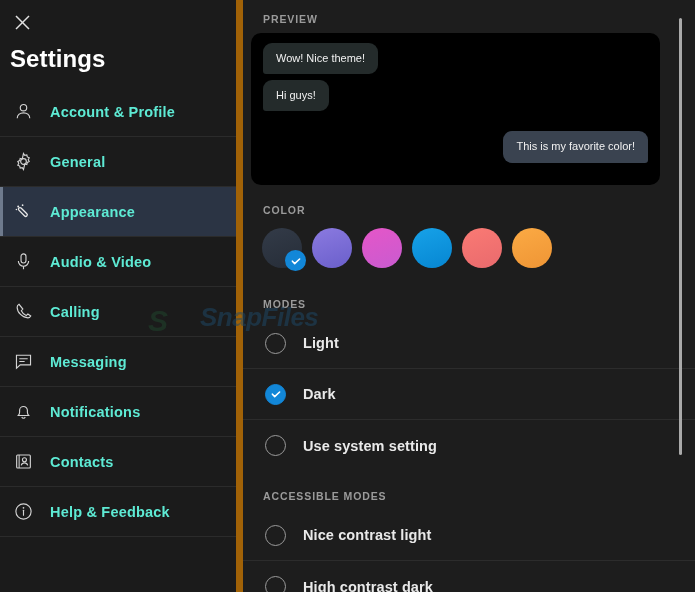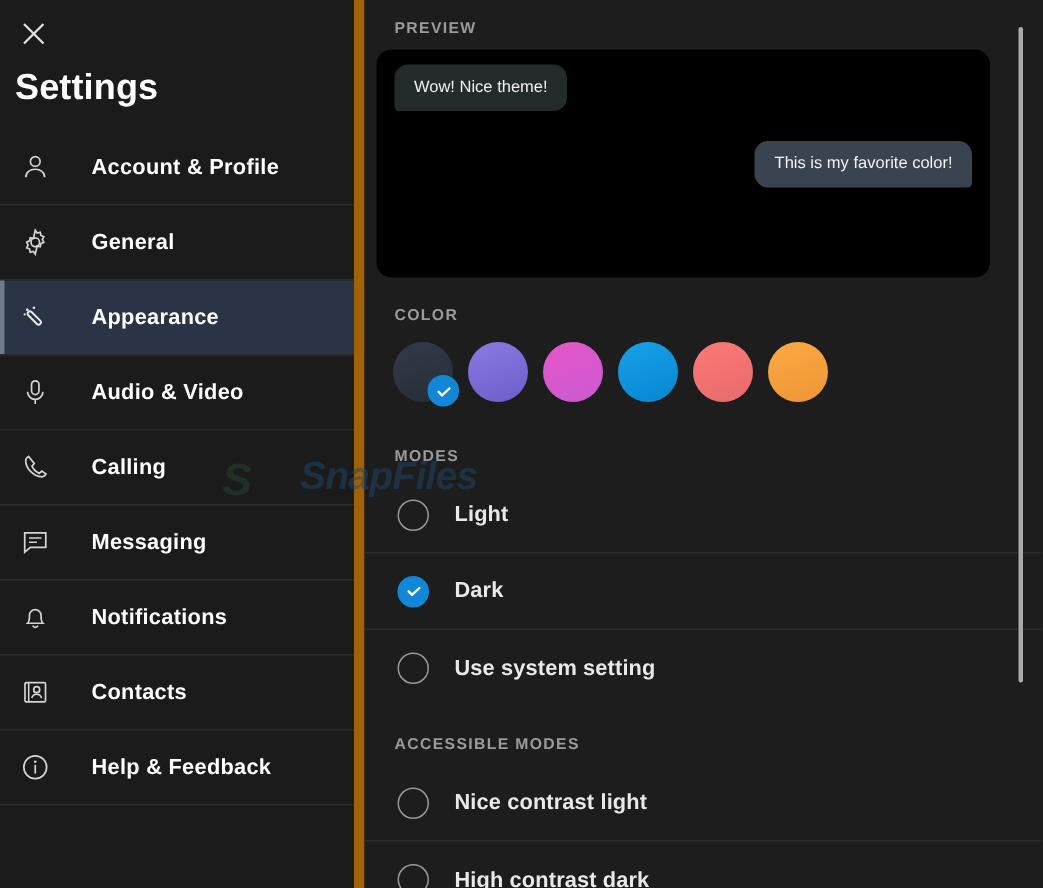"Hi guys!" div.bubble { html: none -> <div>Hi guys!</div> }
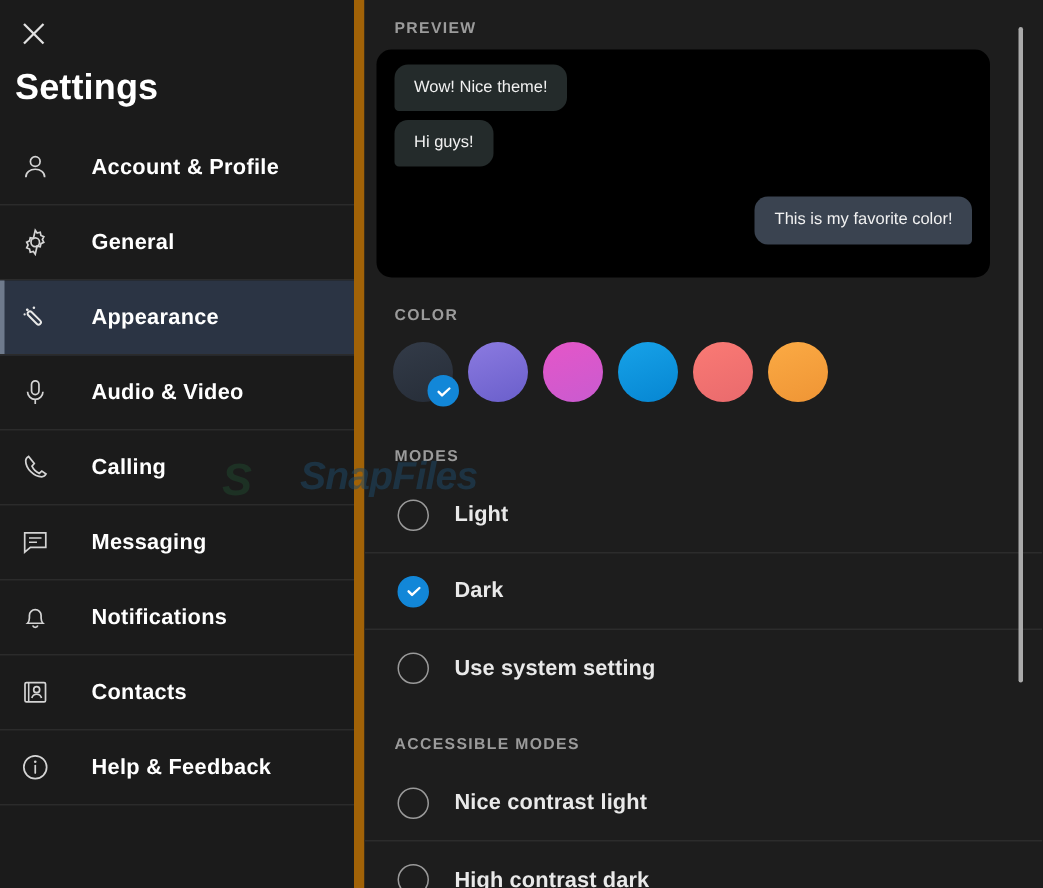"Account & Profile" .nav-label { color: #ffffff -> #5eead4; margin-left: 23px -> 12px }
